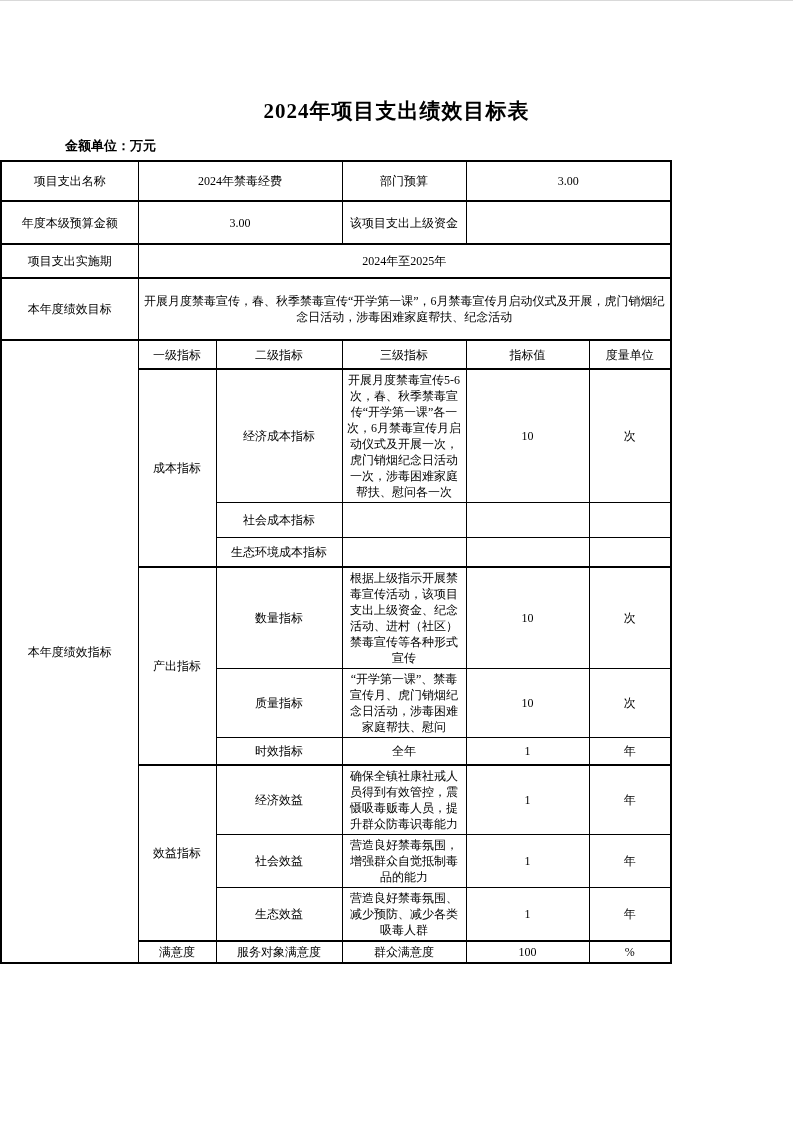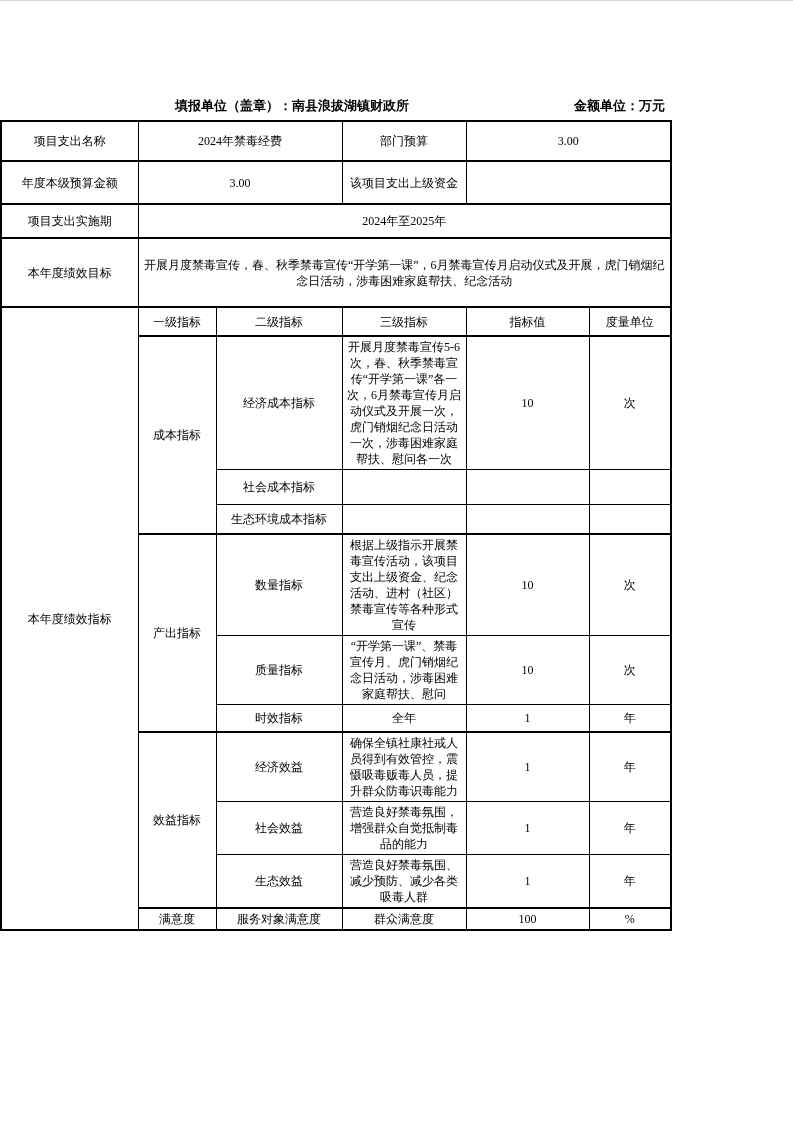"2024年项目支出绩效目标表" h1.doc-title { html: none -> <h1>2024年项目支出绩效目标表</h1> }
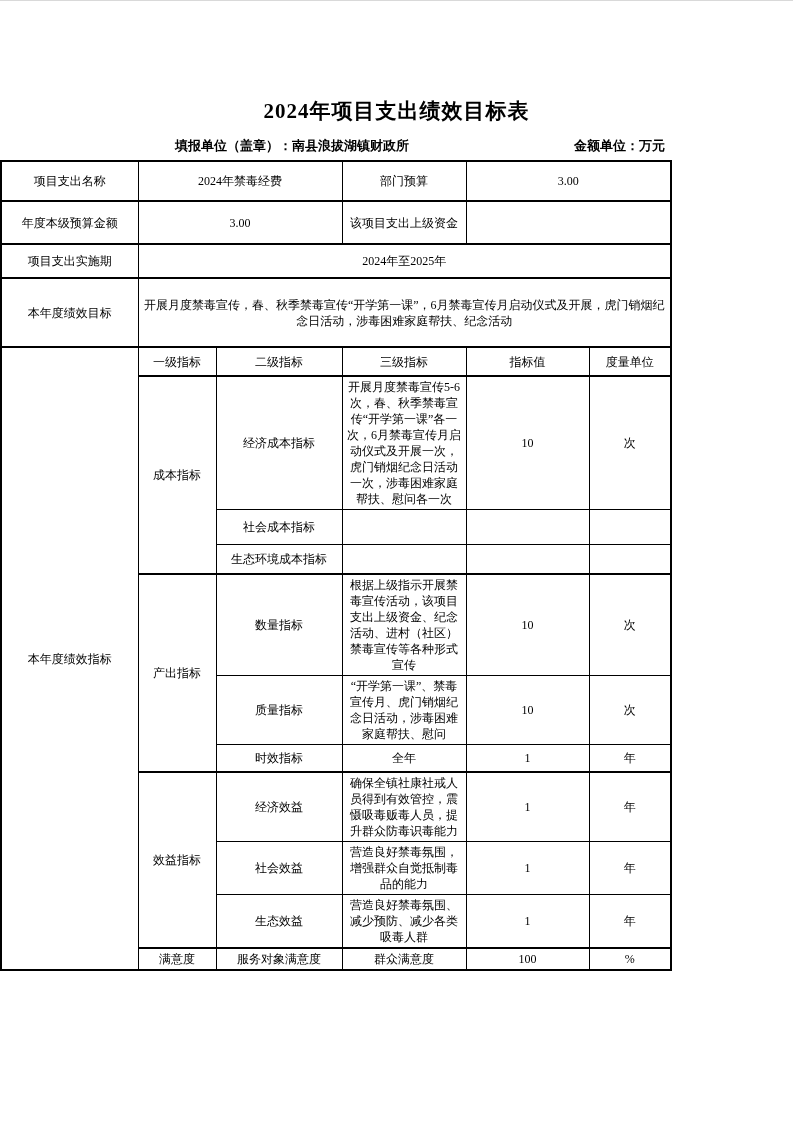"填报单位（盖章）：南县浪拔湖镇财政所" span.subtitle-left { html: <span>填报单位（盖章）：南县浪拔湖镇财政所</span> -> none }
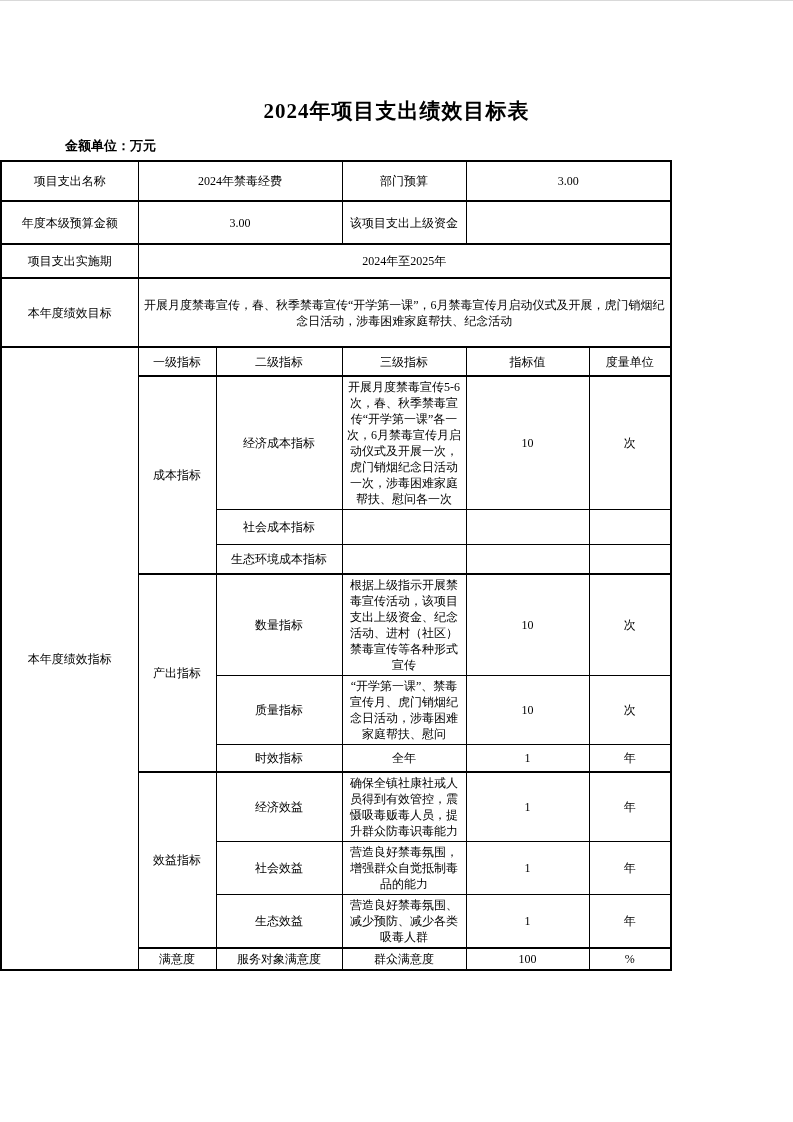"本年度绩效目标" .r4 { height: 69px -> 62px }
